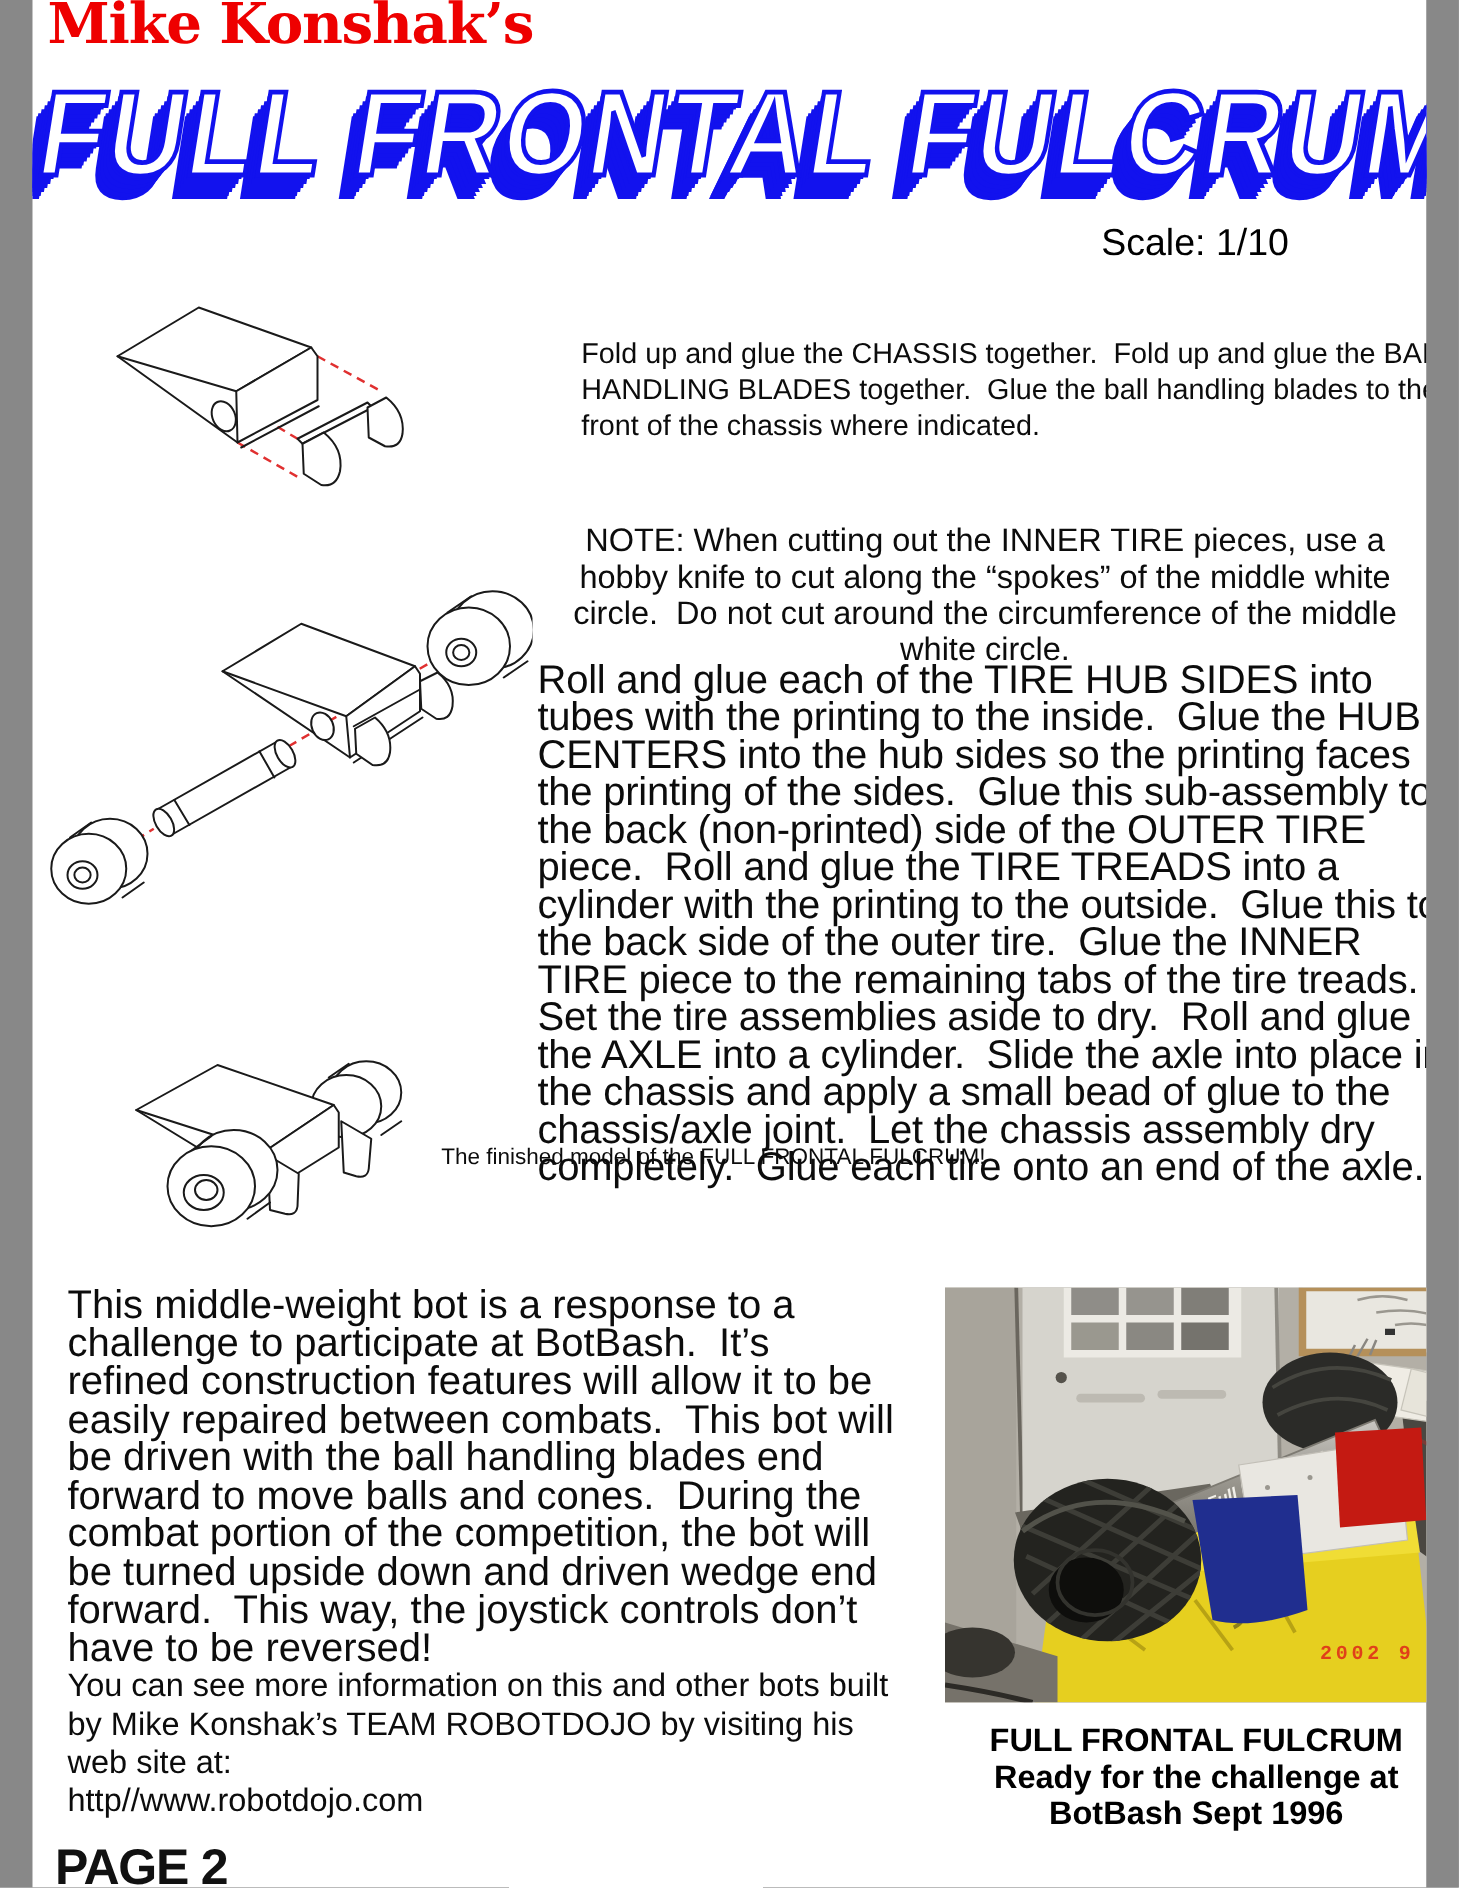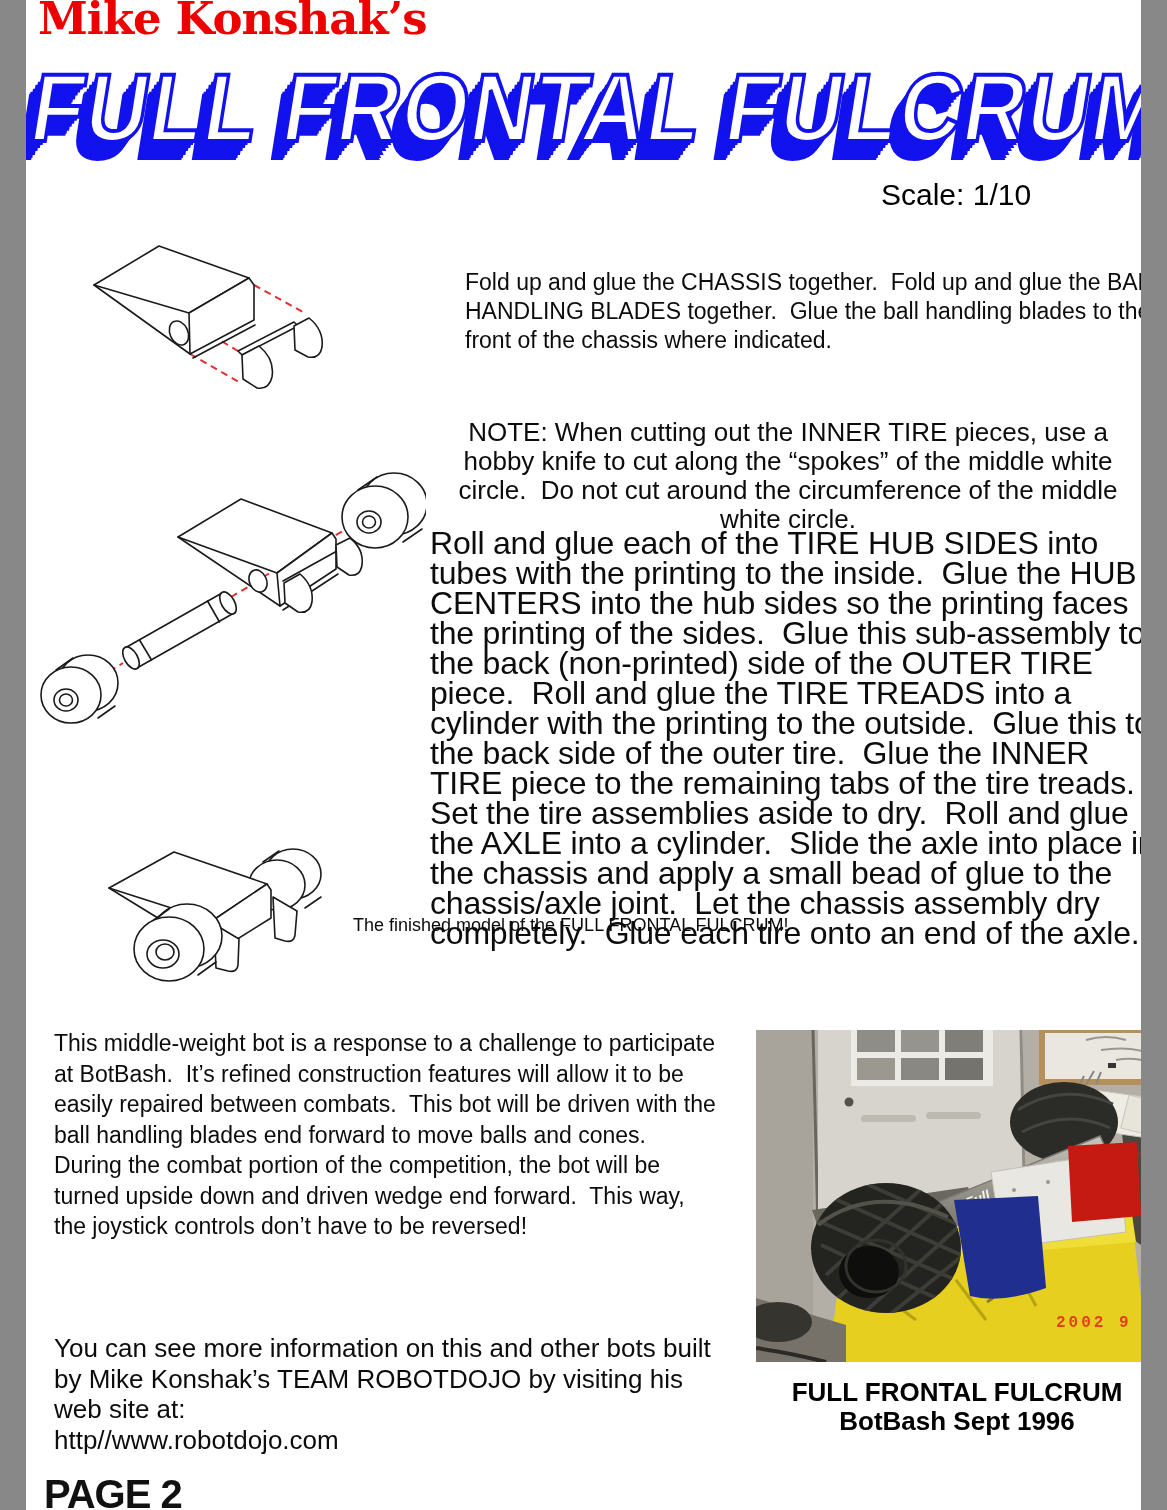"This middle-weight bot is a" .p-about1 { font-size: 23px -> 32px }
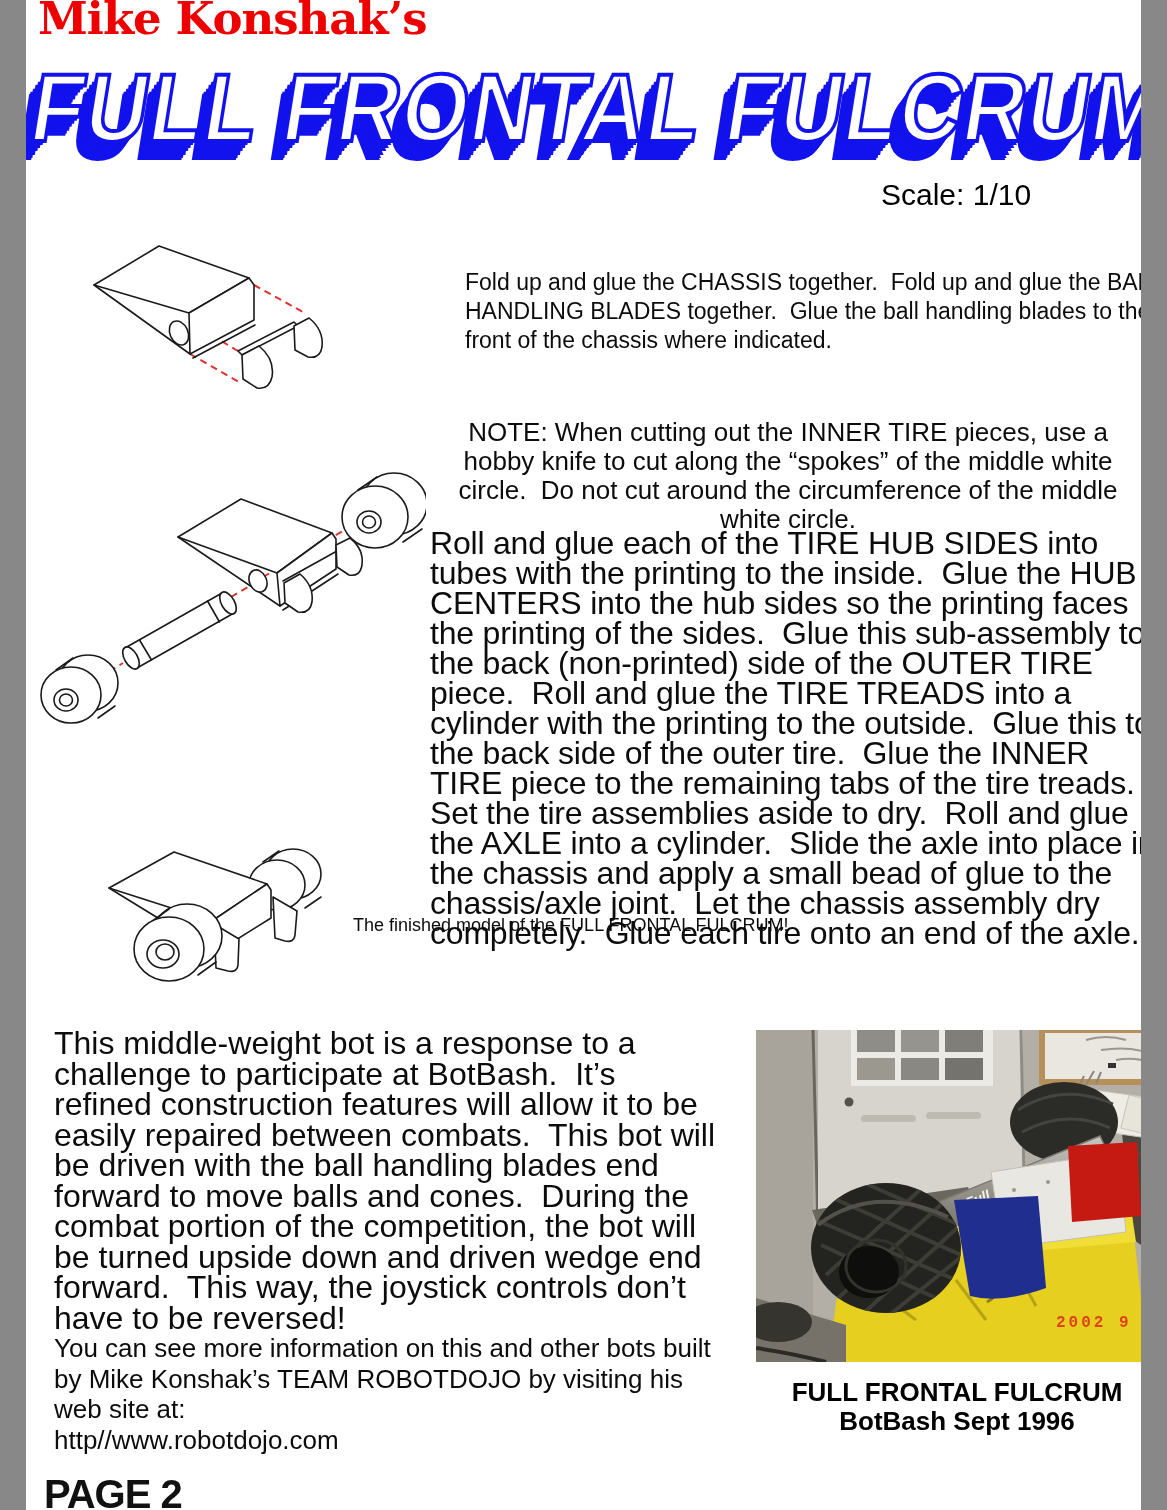"Ready for the challenge at" div { html: none -> <div>Ready for the challenge at</div> }
